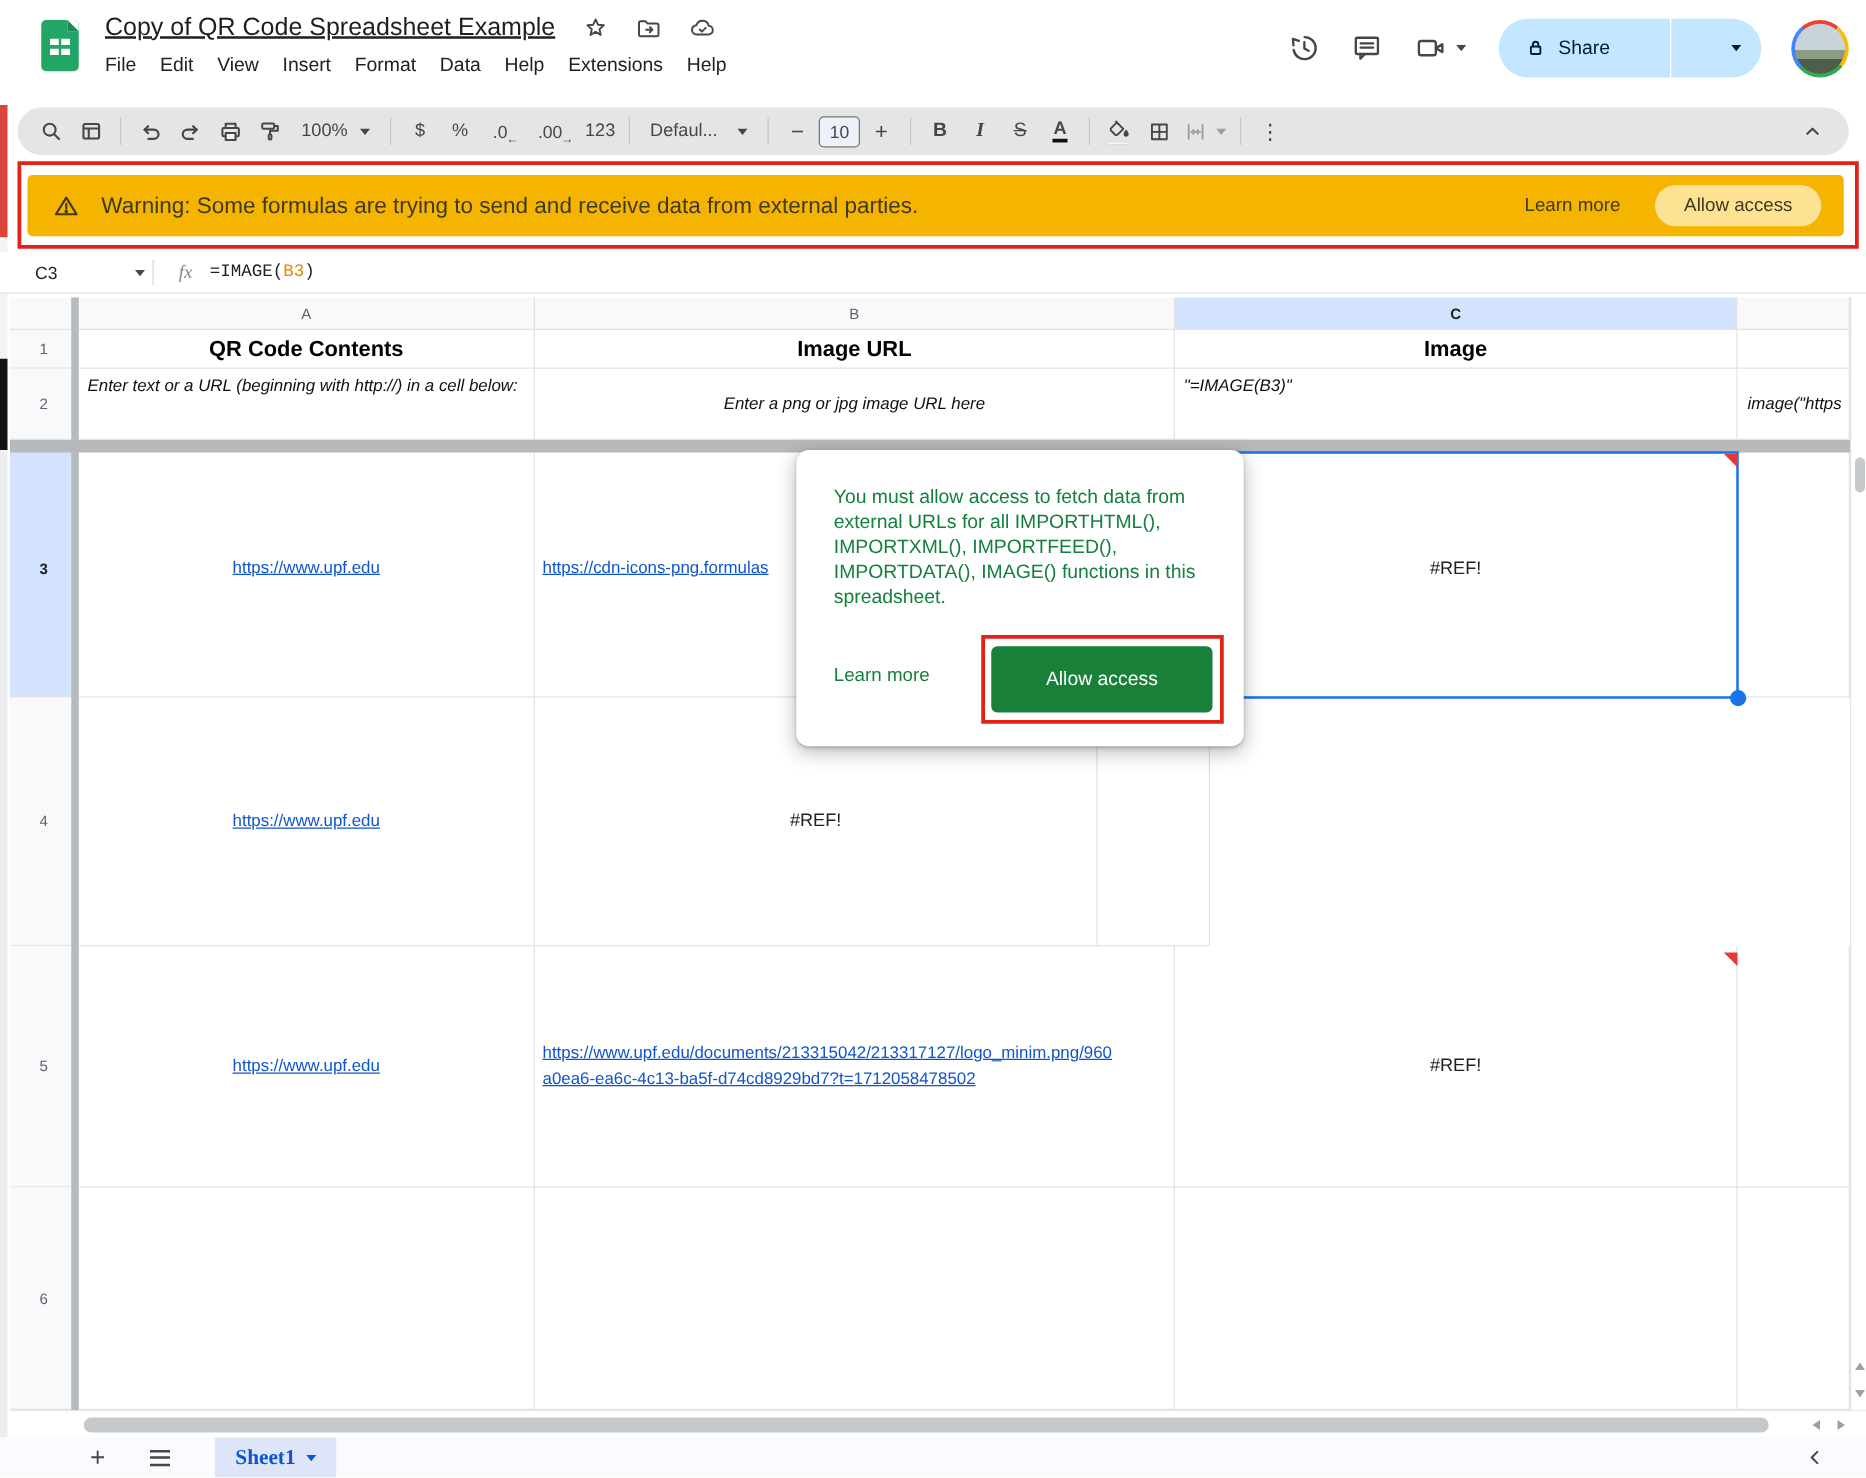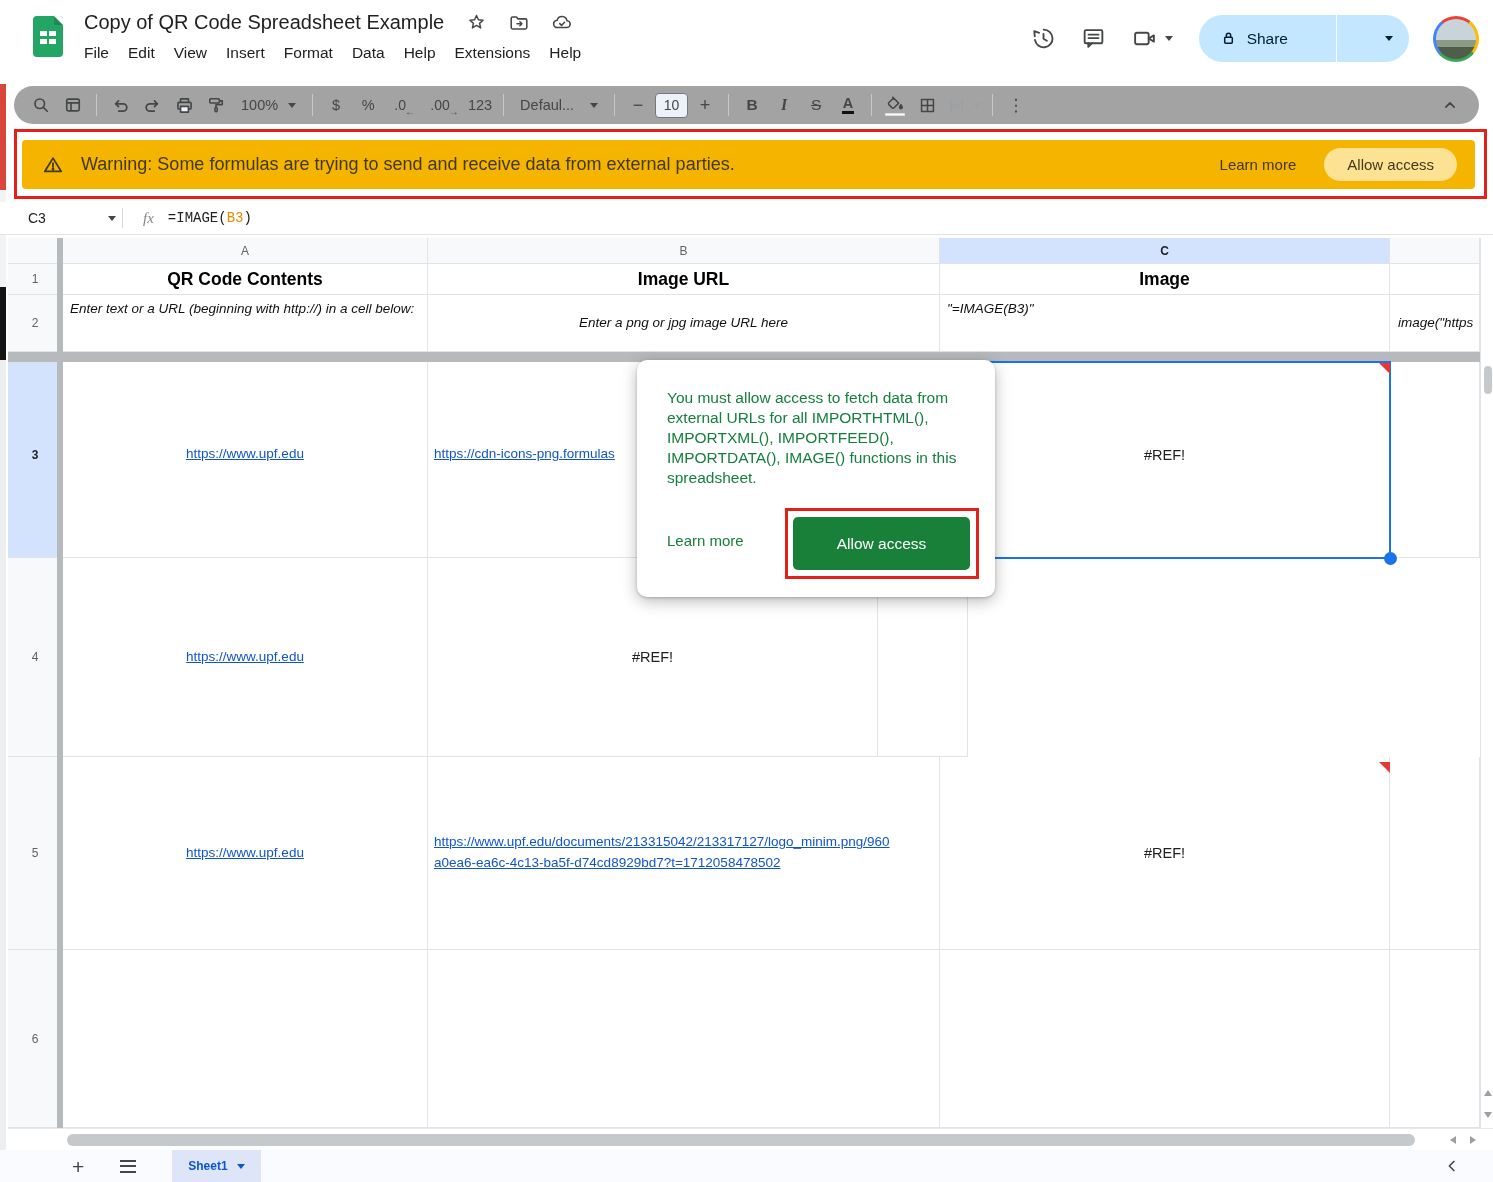"Copy of QR Code Spreadsheet" .doc-title { text-decoration: none -> underline }
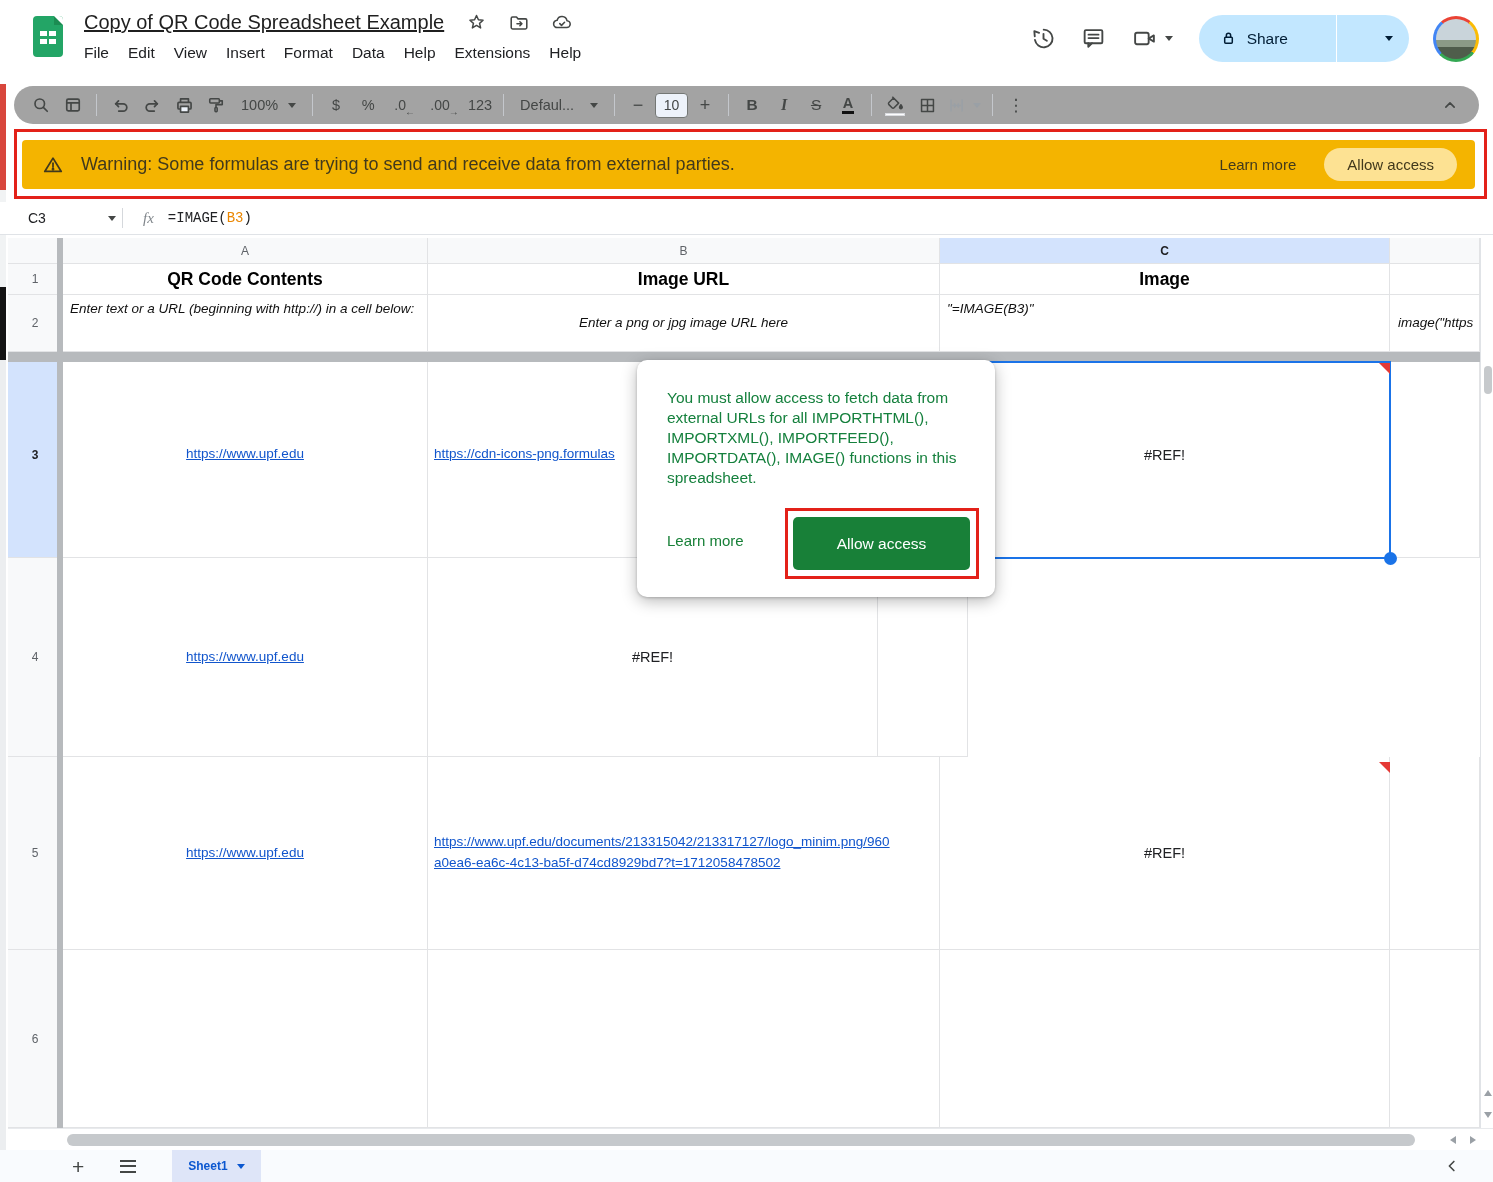"100%" #toolbar { background: #a3a3a3 -> #e5e5e5 }
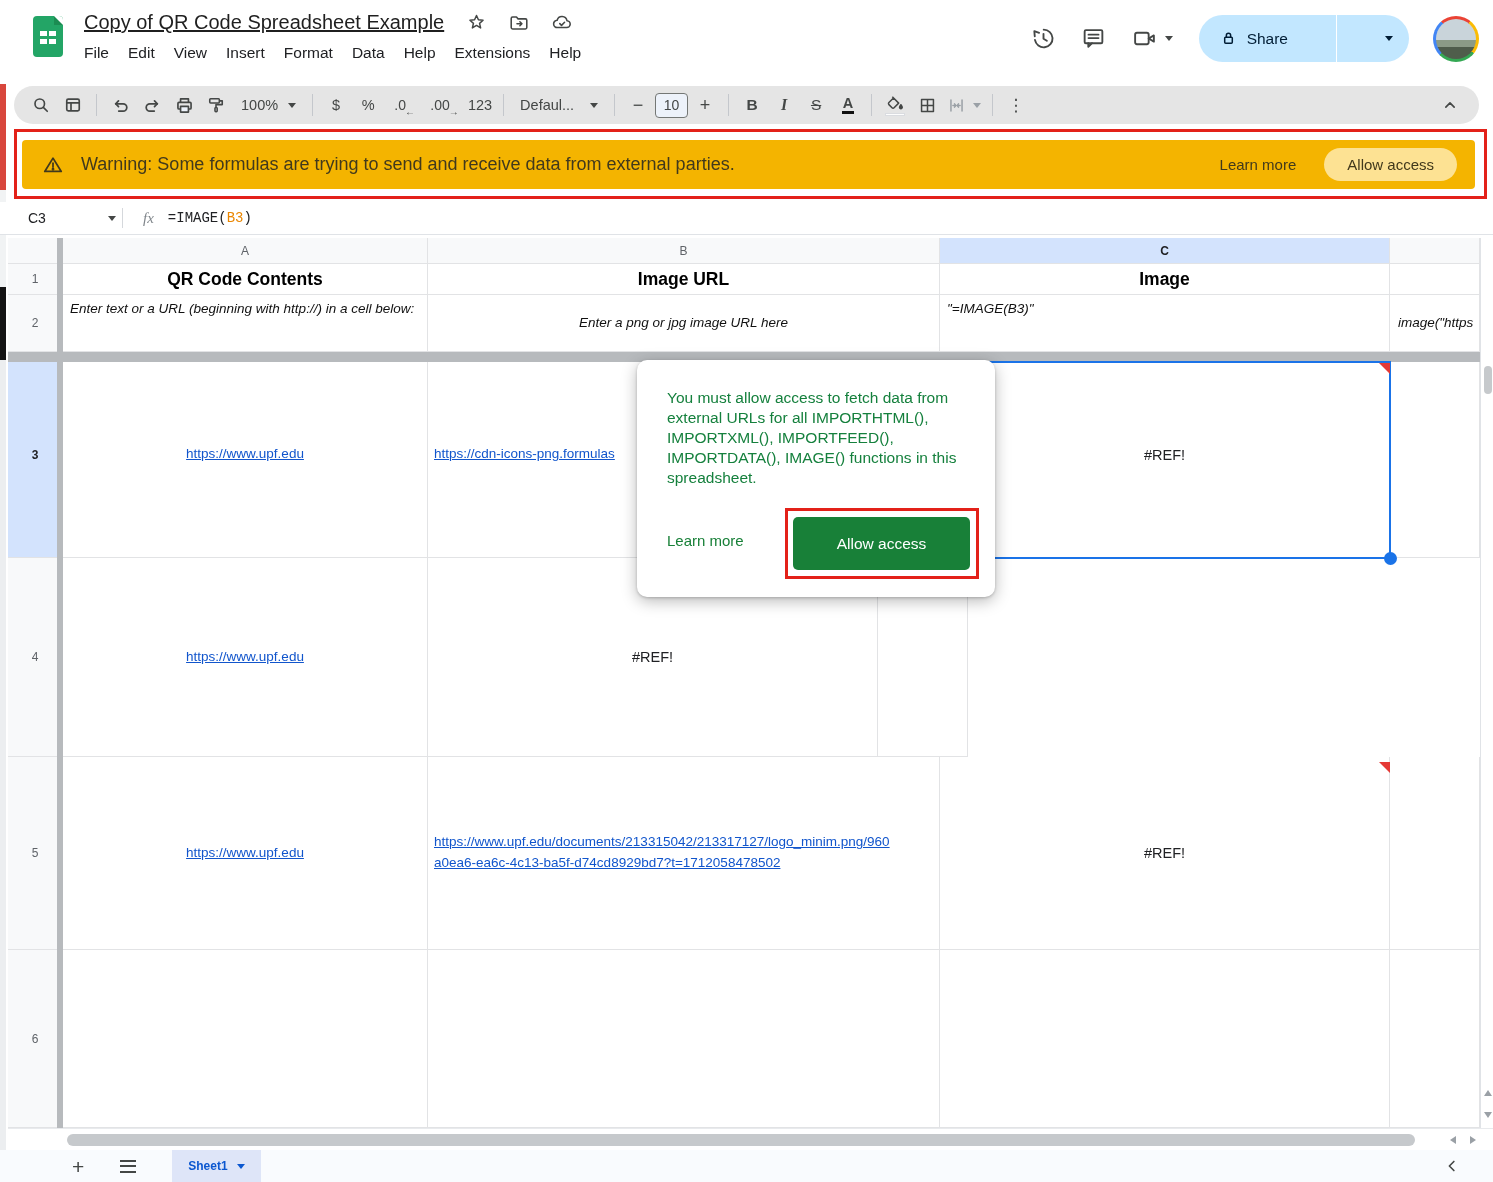"Sheet1" .sheet-tab span { font-family: none -> Liberation Serif, serif; font-size: 12px -> 17px }
